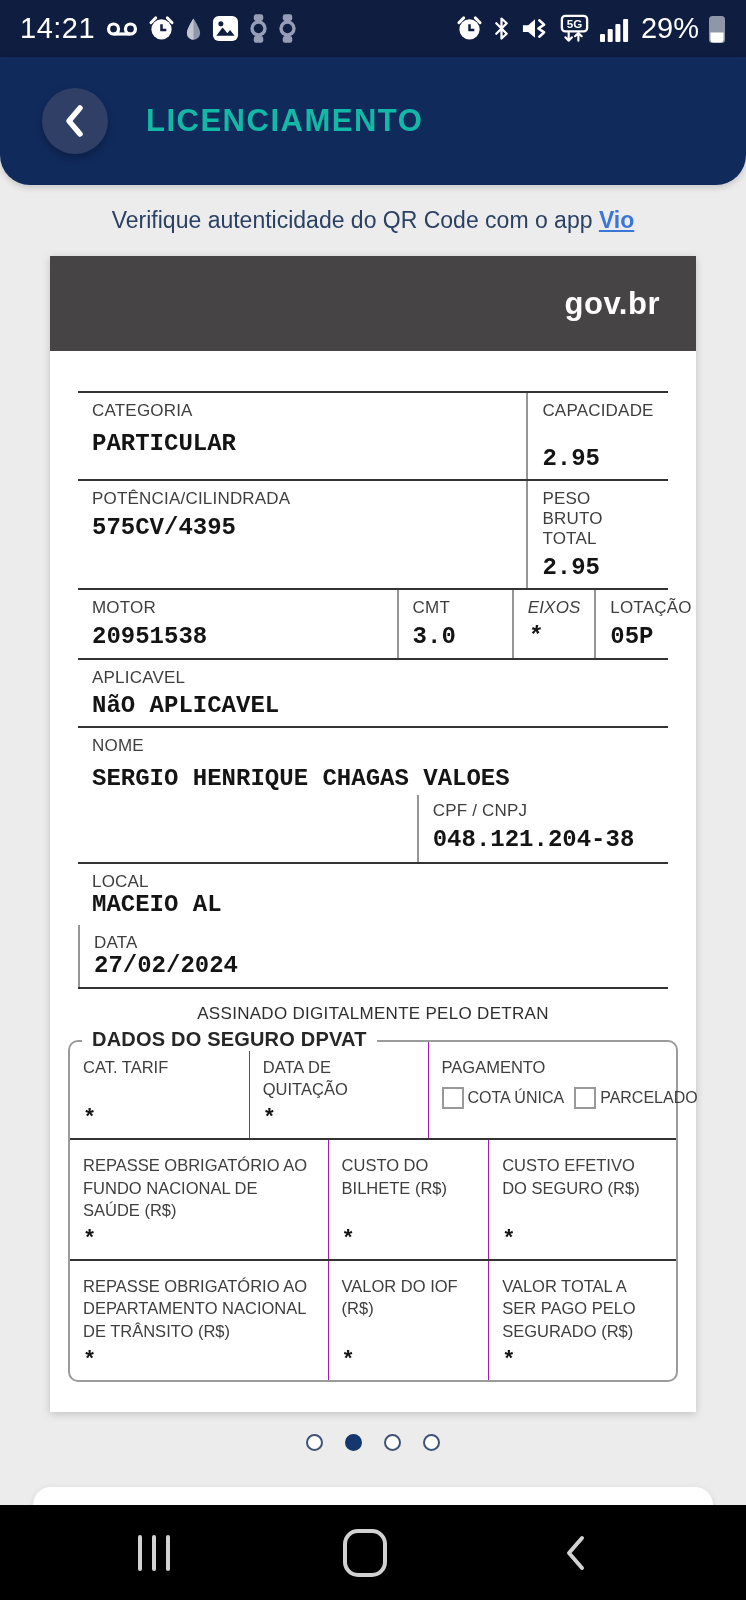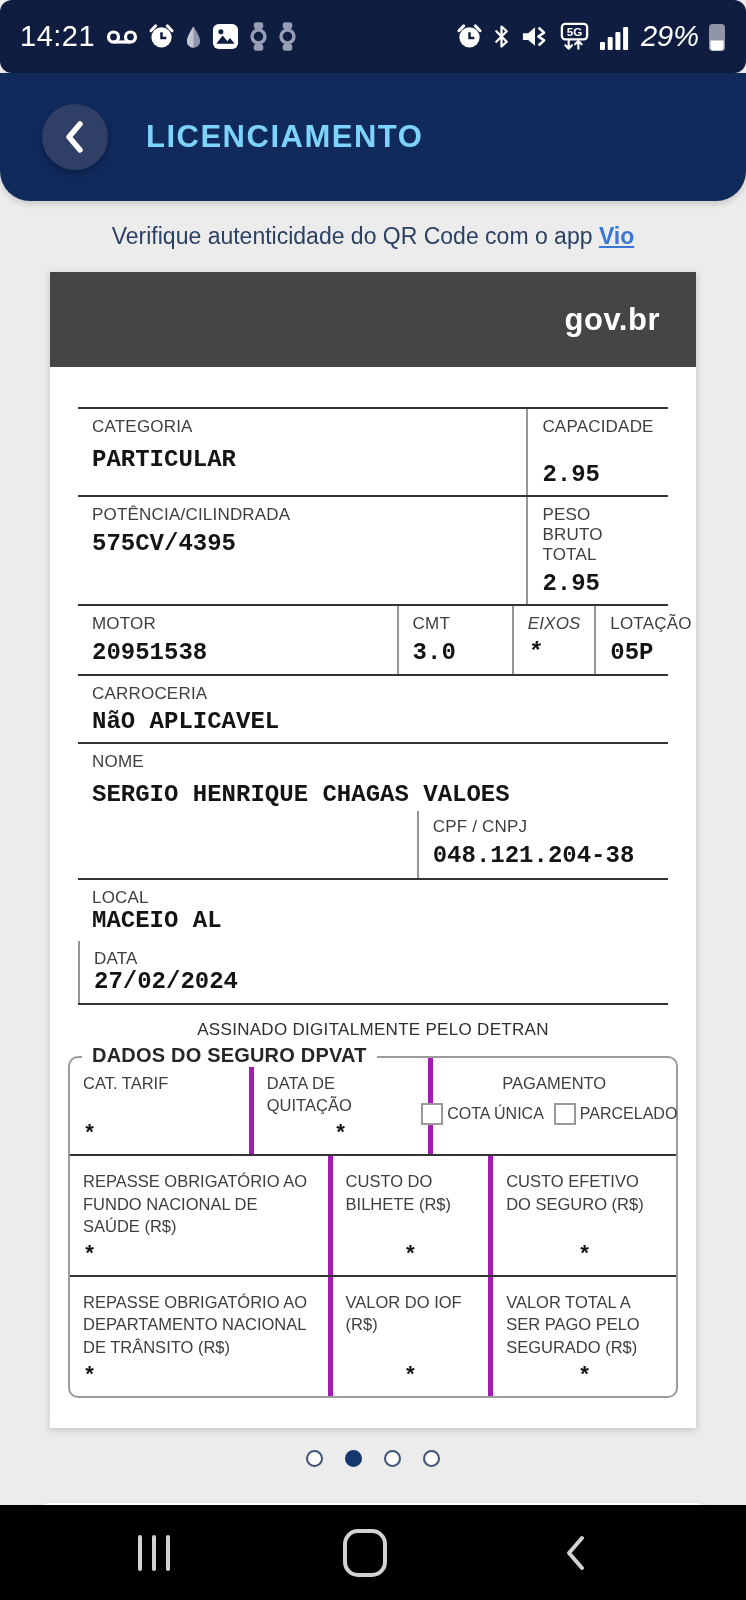"14:21" .status-bar { border-radius: 12px -> none; height: 73px -> 57px }
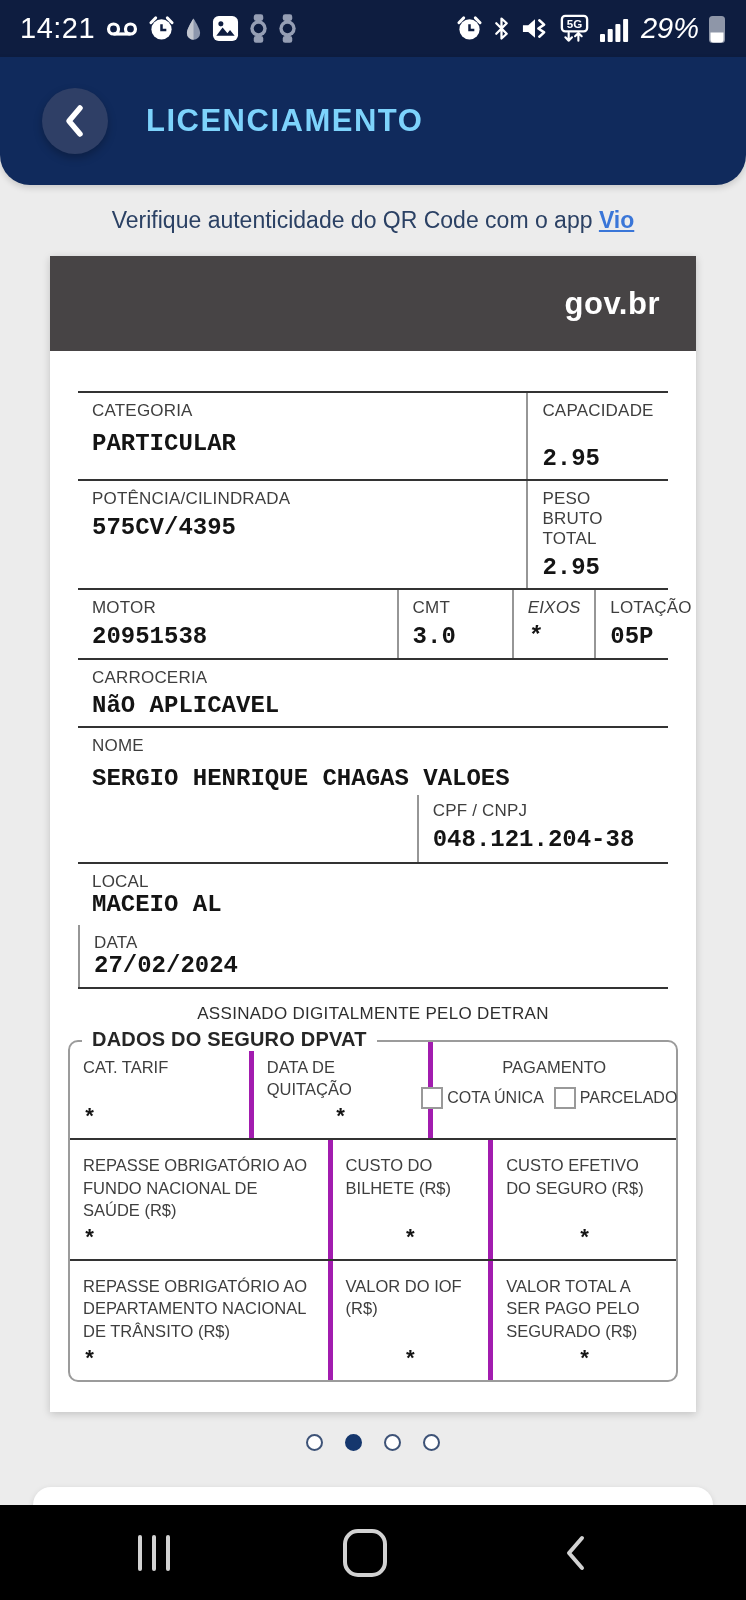"29%" .sb-batt-txt { font-style: italic -> none }
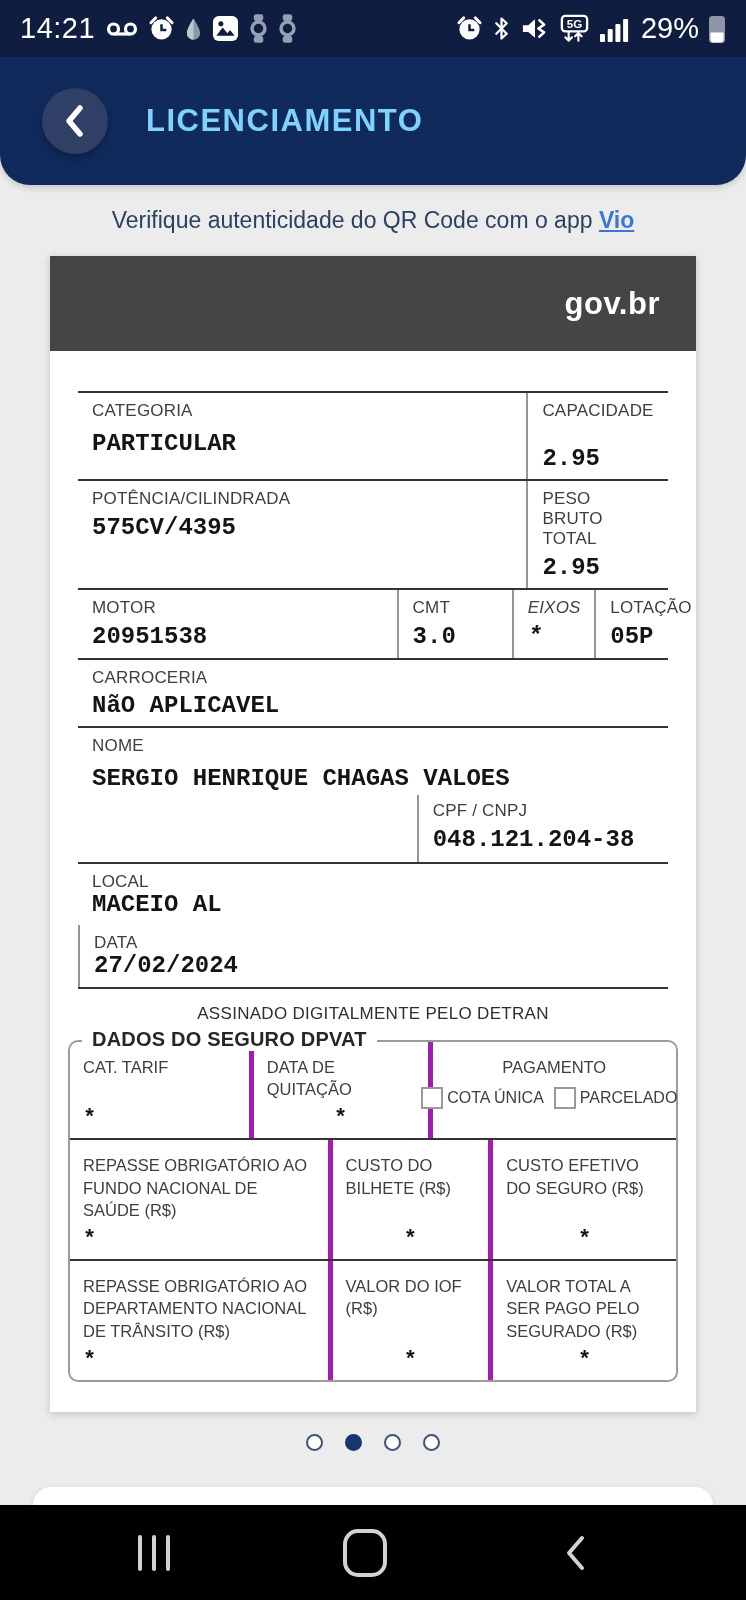"LICENCIAMENTO" .app-title { color: #7dd3fc -> #14b8a6 }
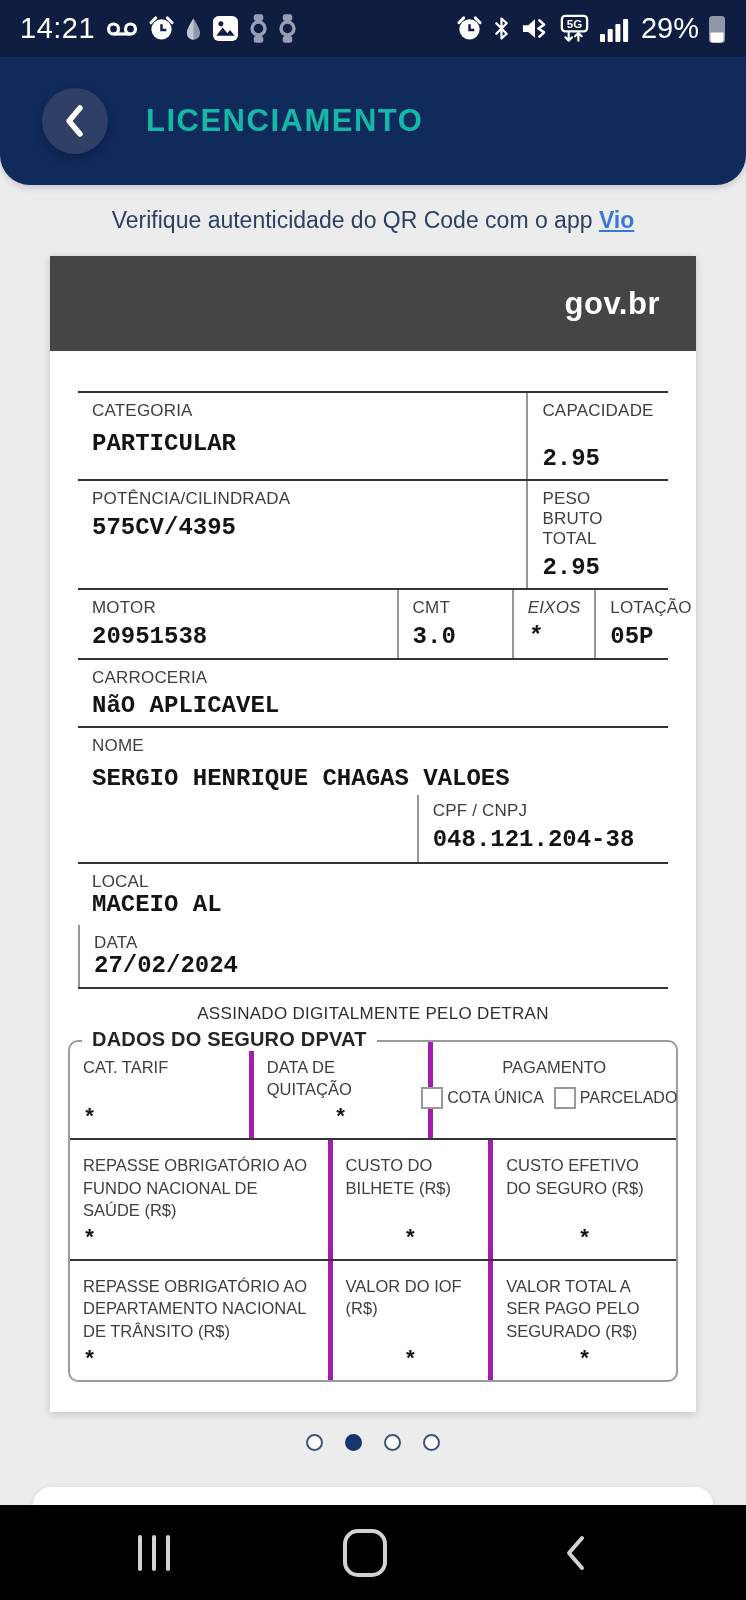"CARROCERIA" span.lbl { text: CARROCERIA -> APLICAVEL }
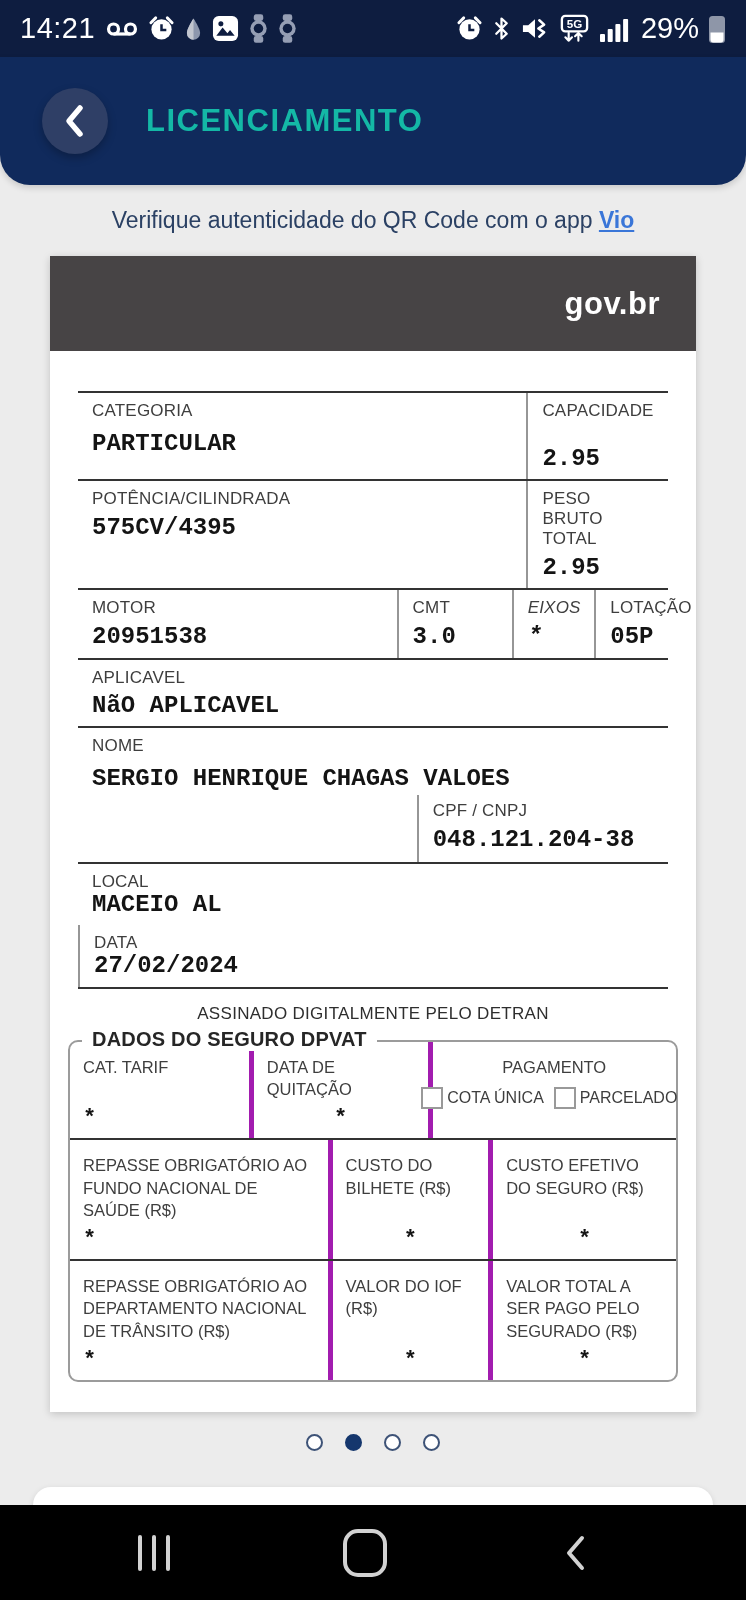"DATA DE QUITAÇÃO" .dcell + .dcell { align-items: center -> none; border-left: 5px solid #a21caf -> 1px solid #a21caf }
